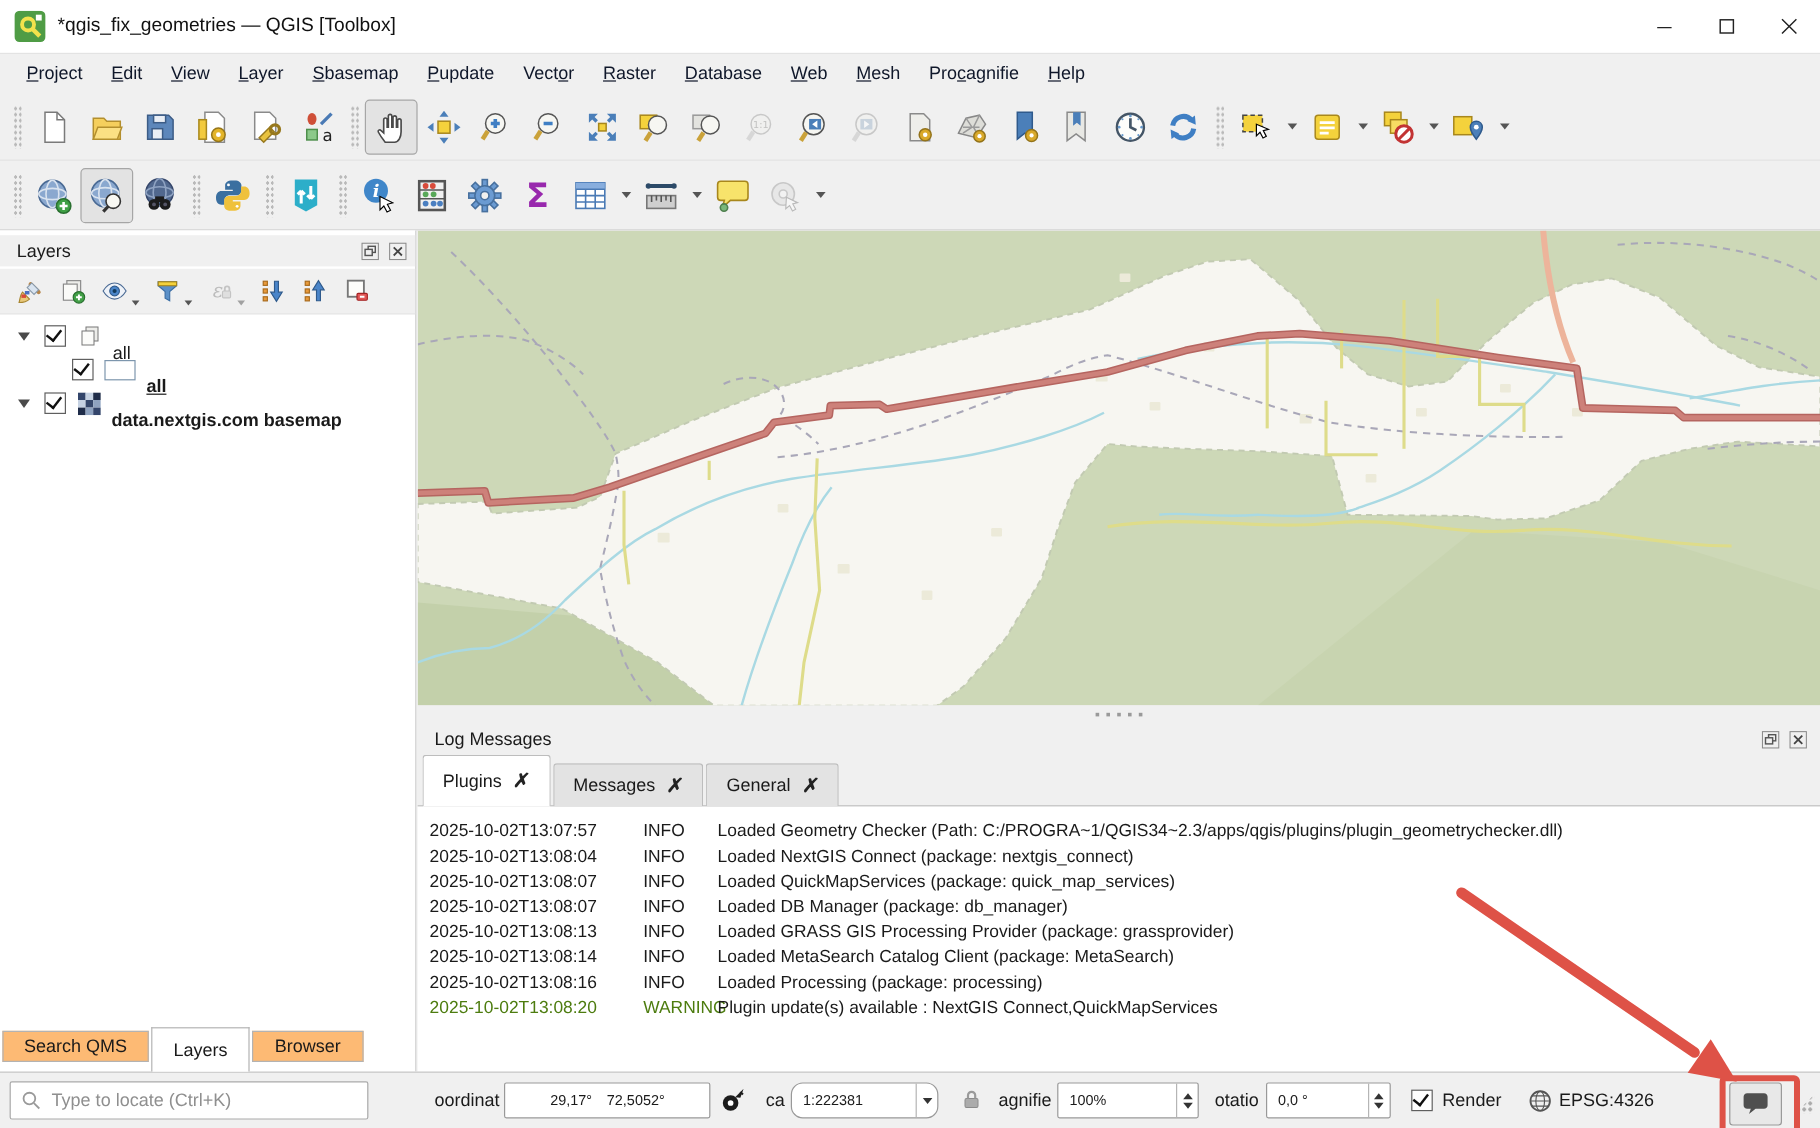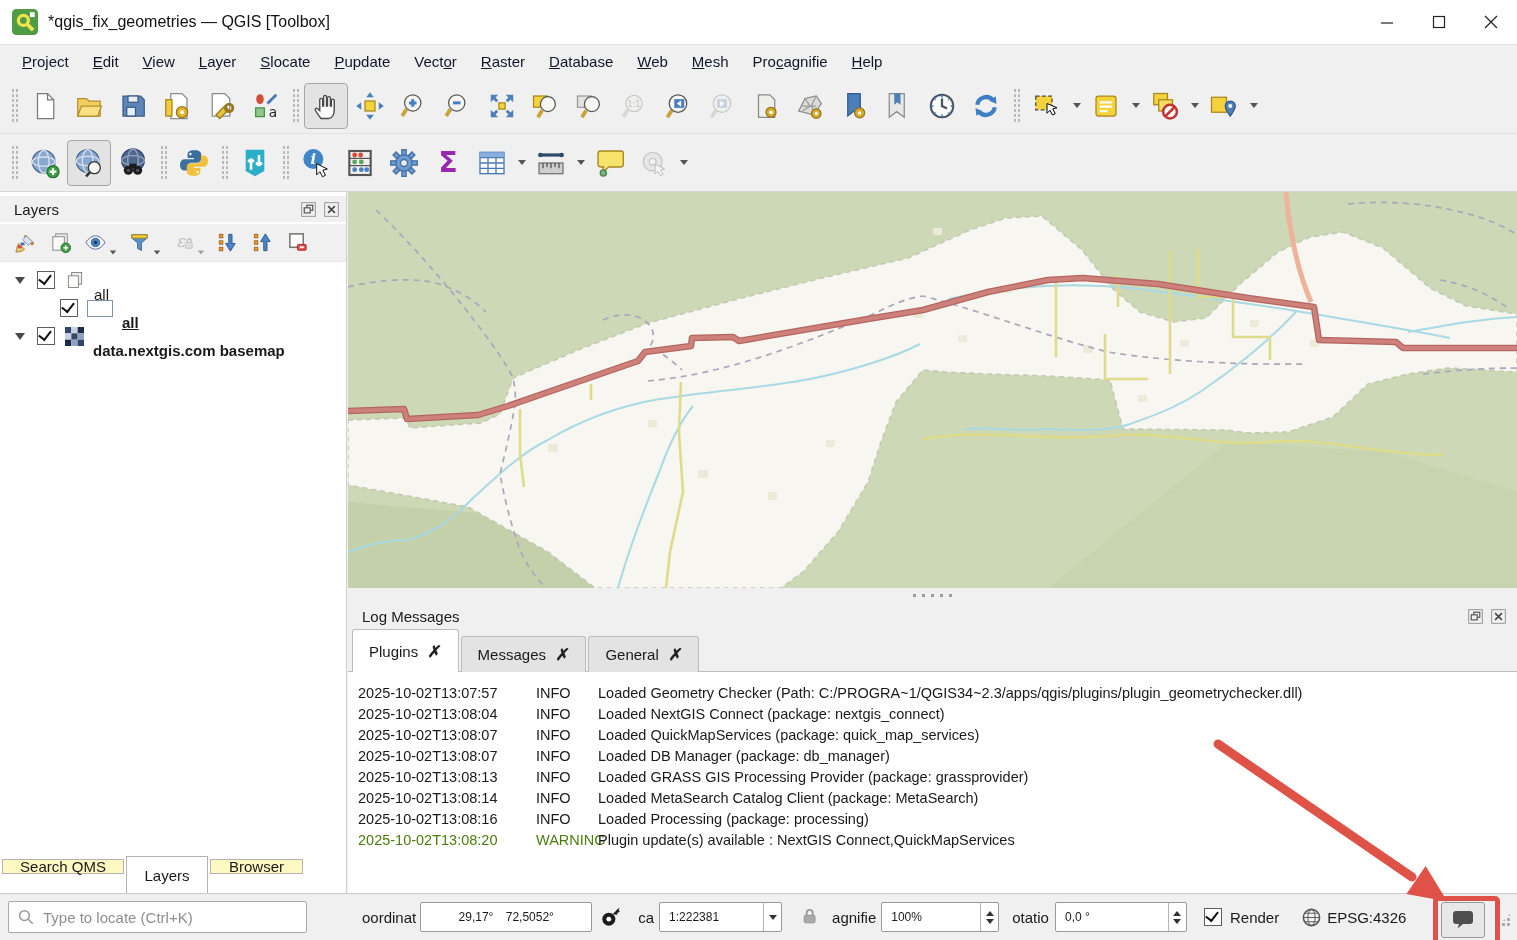"locate" span { text: locate -> basemap }
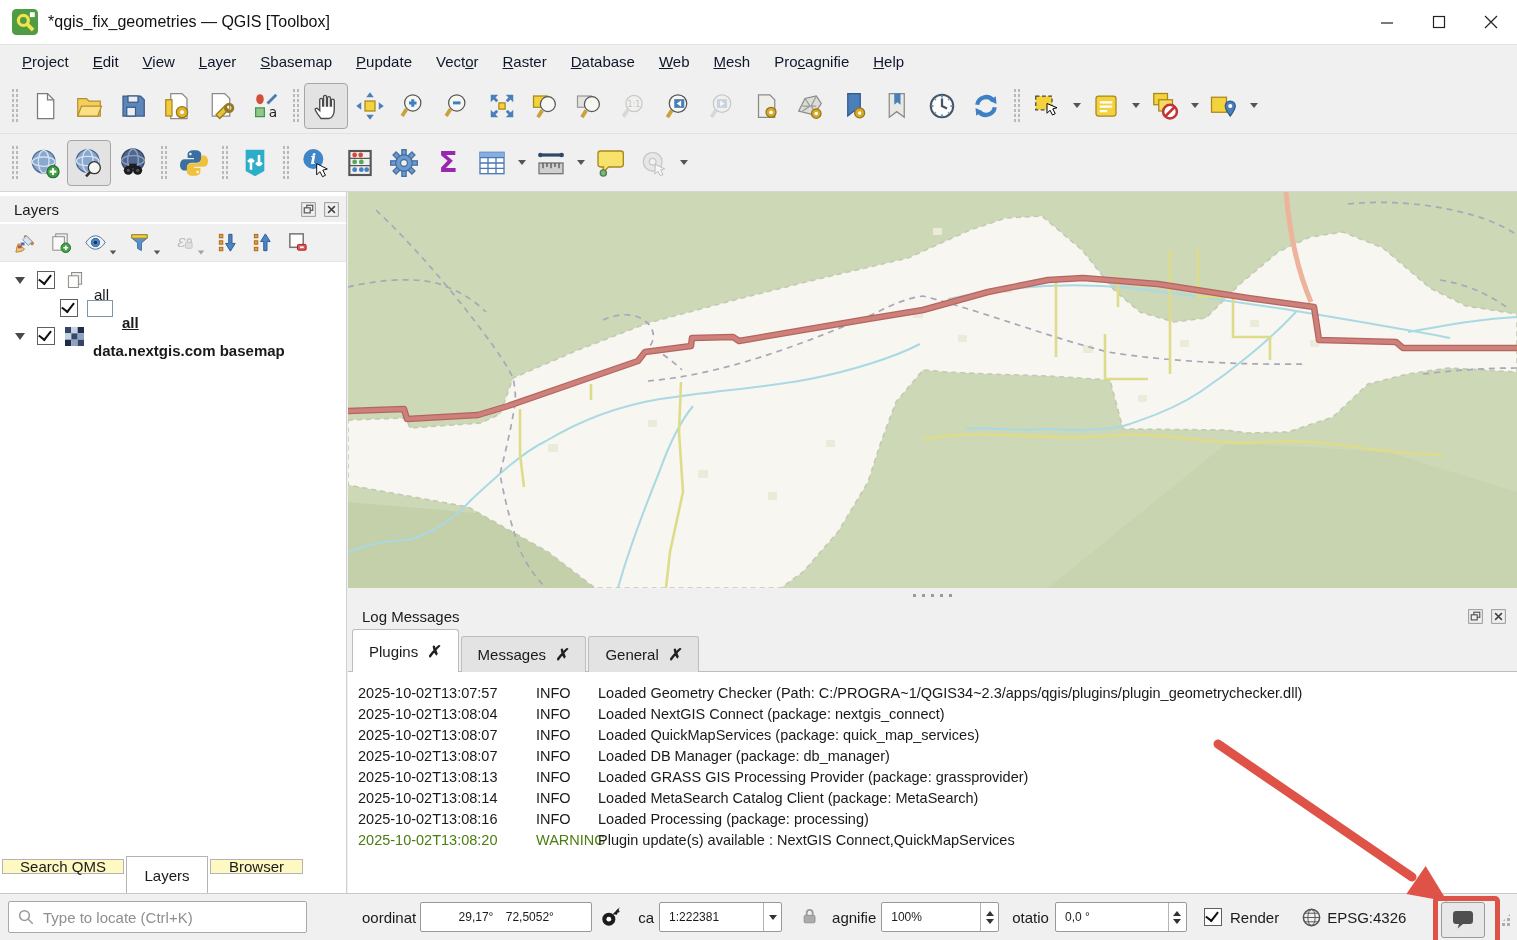"Search QMS" .dock-tab { background: #fef9c3 -> #fdba74; height: 15px -> 26px }
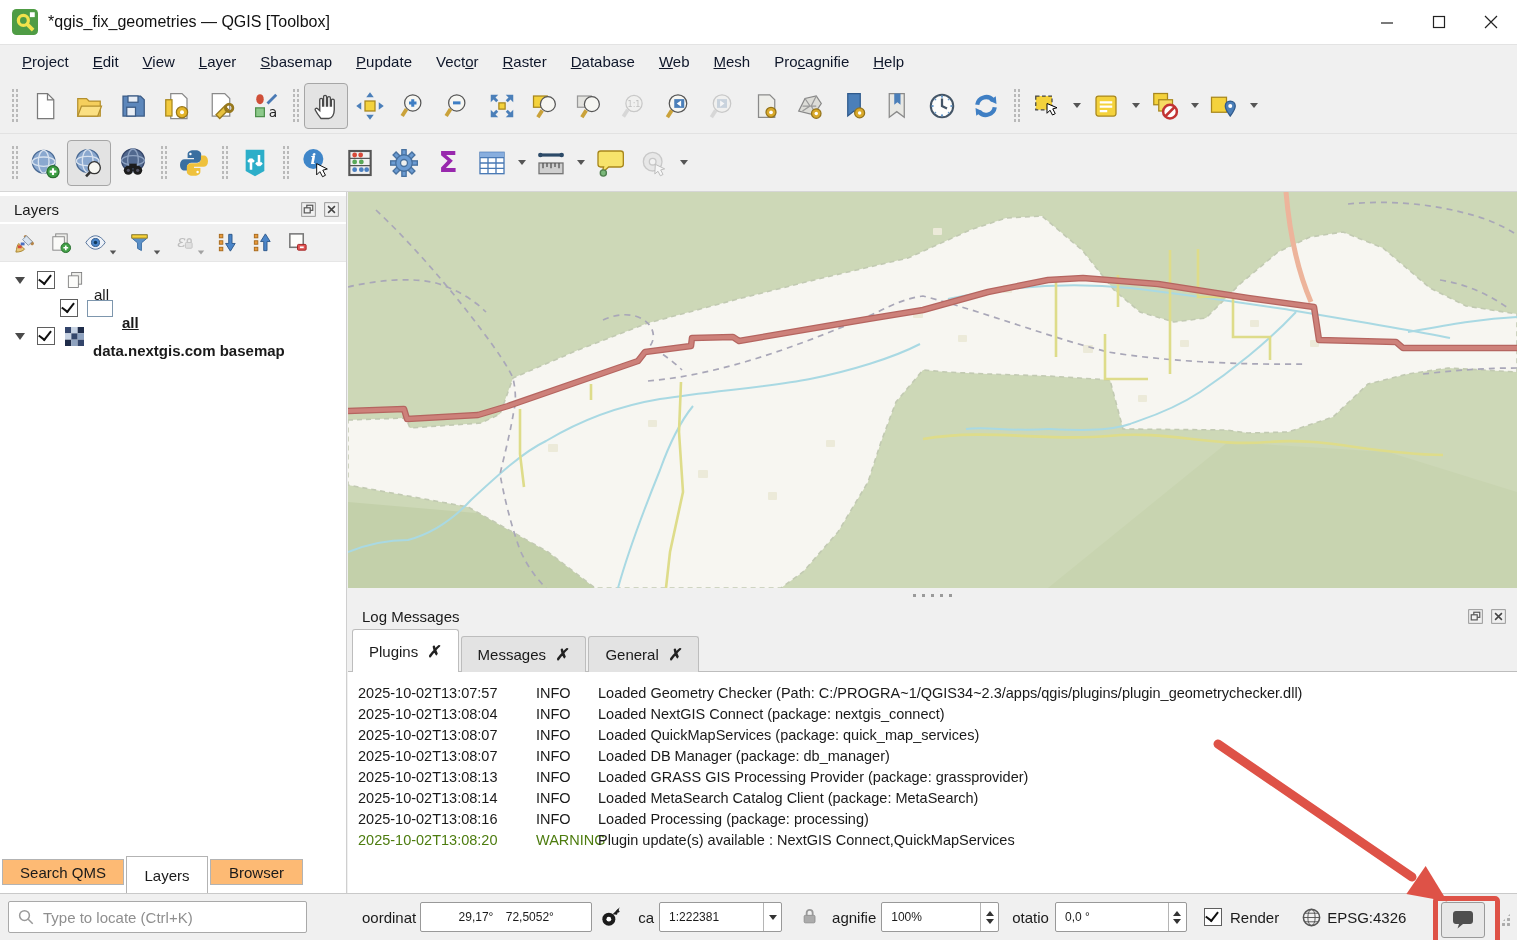"1:222381" div.sb-box { border-radius: none -> 10px }
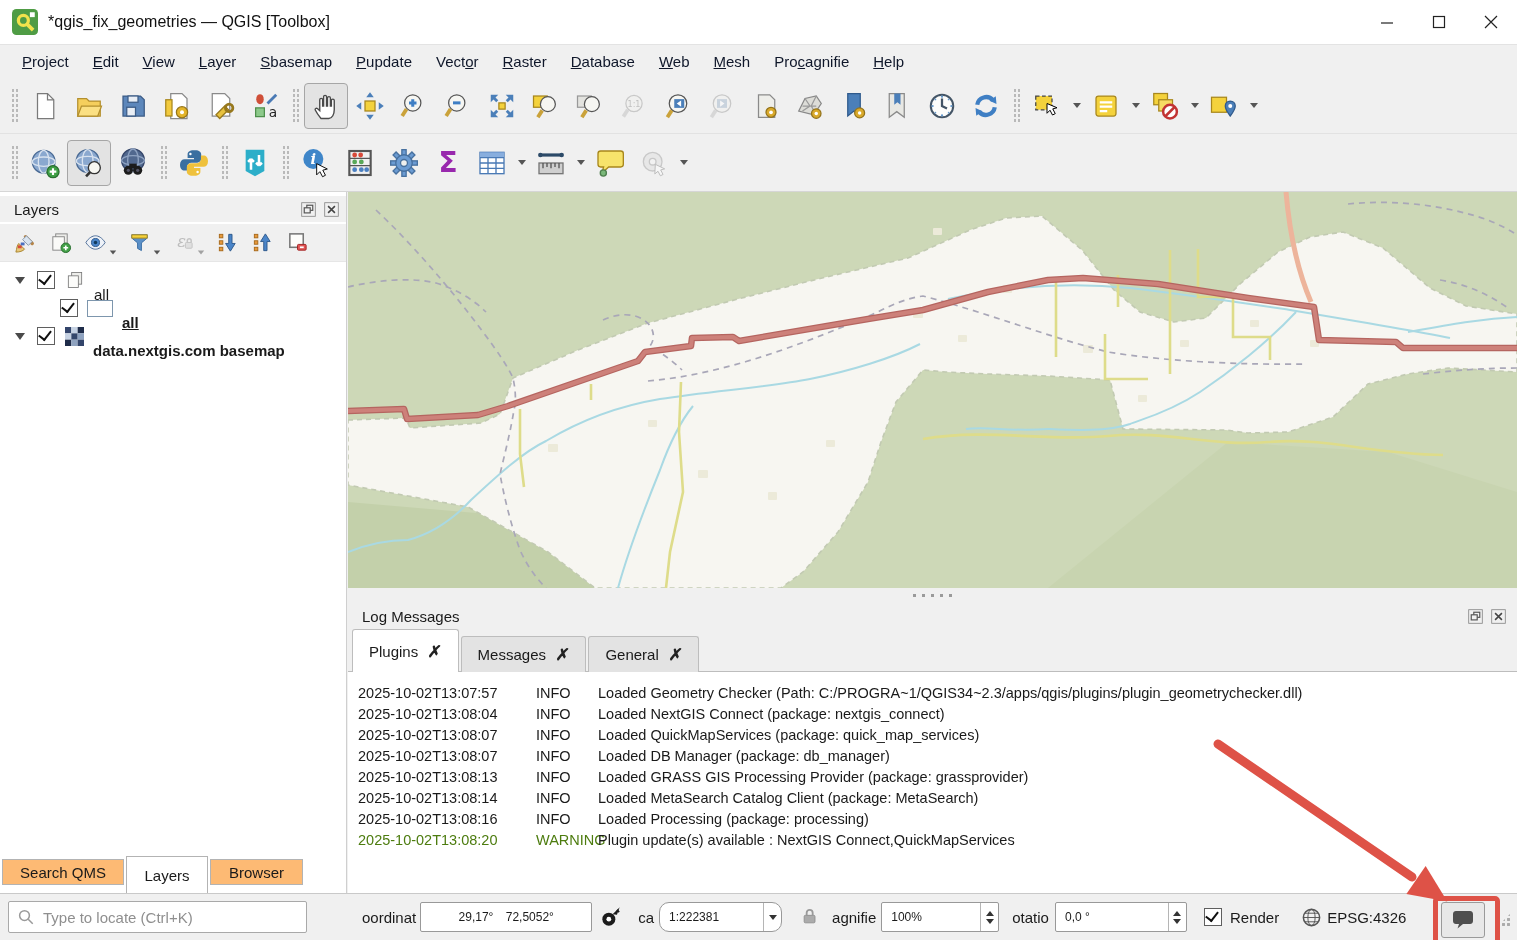"0,0 °" div.sb-box { width: 132px -> 104px }
